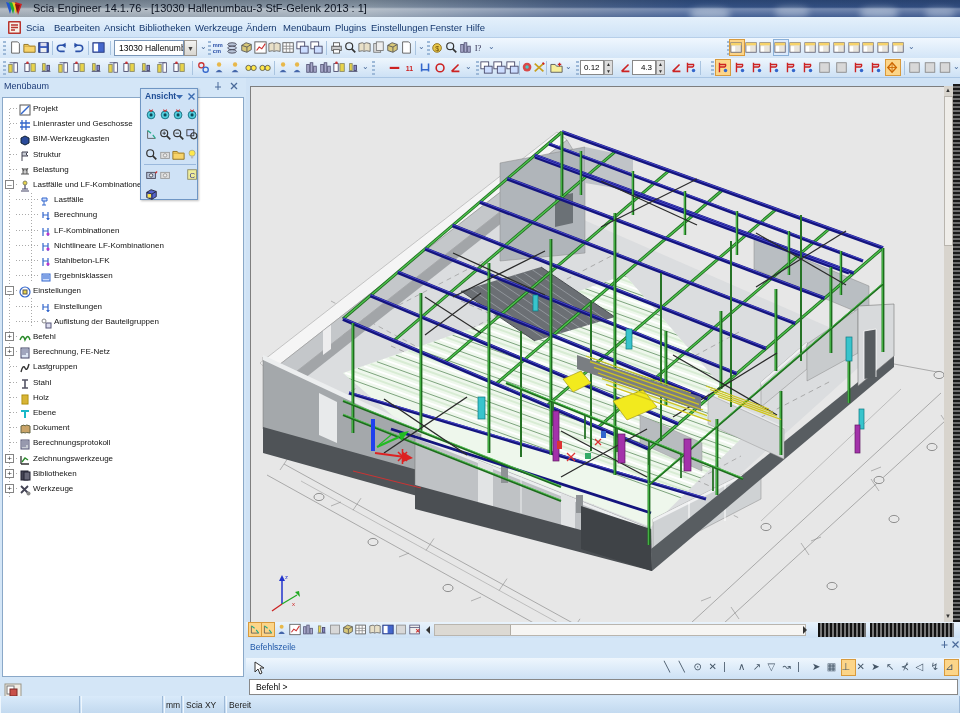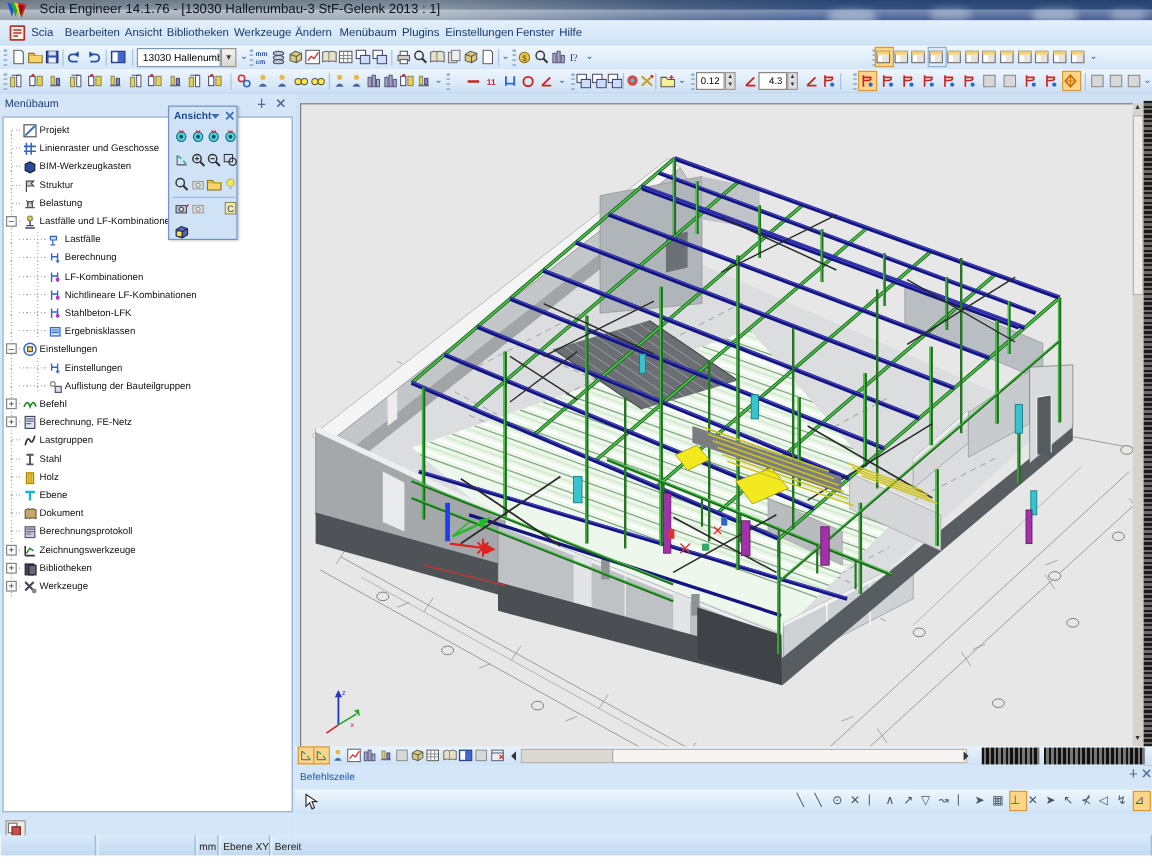"Befehl >" div { html: none -> <div>Befehl &gt;</div> }
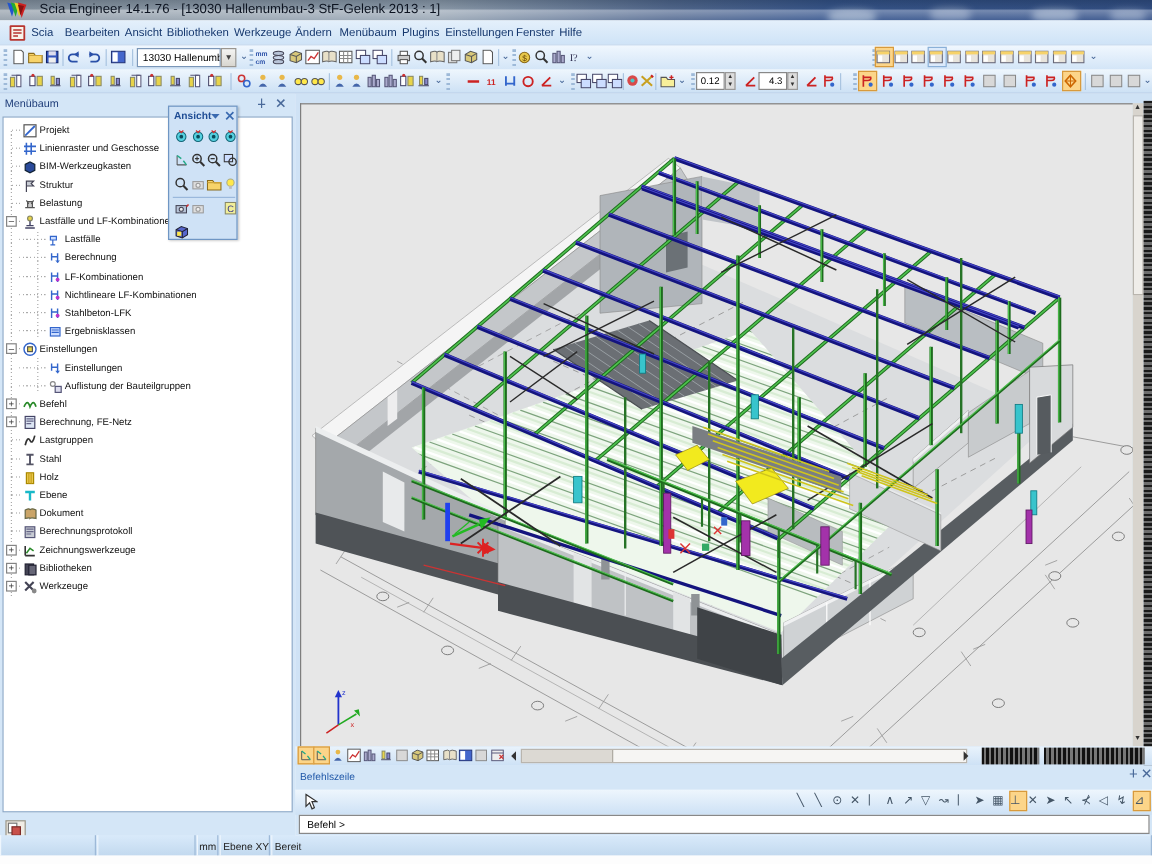"Ebene XY" span { text: Ebene -> Scia }
